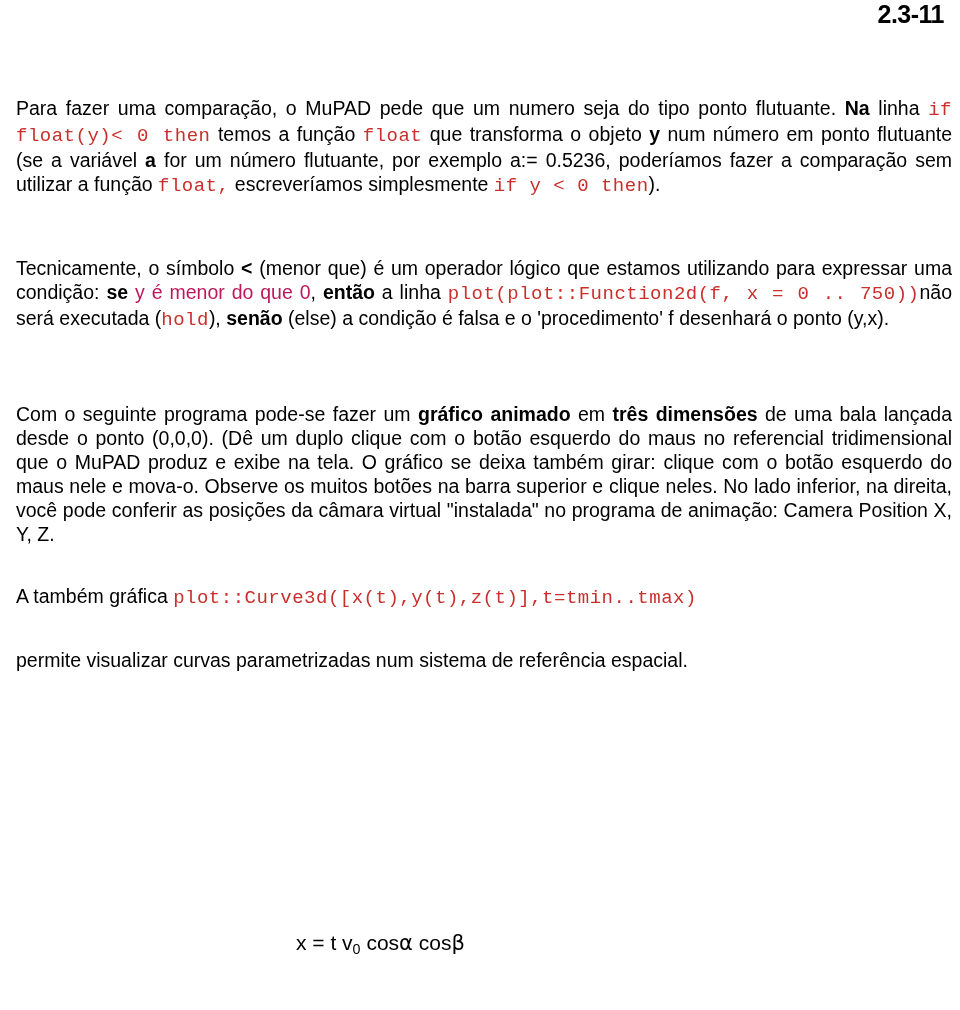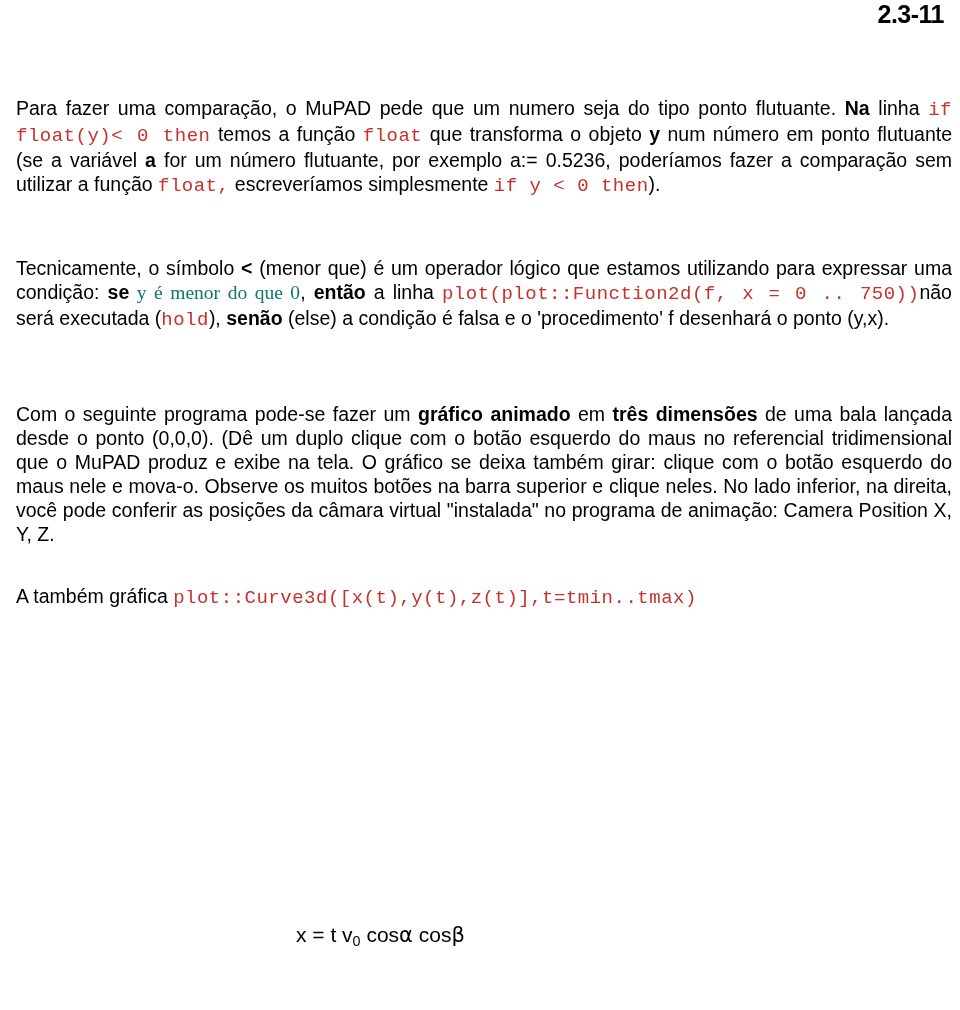"y é menor do que" .blue { color: #0f766e -> #be185d; font-family: Liberation Serif, serif -> none }
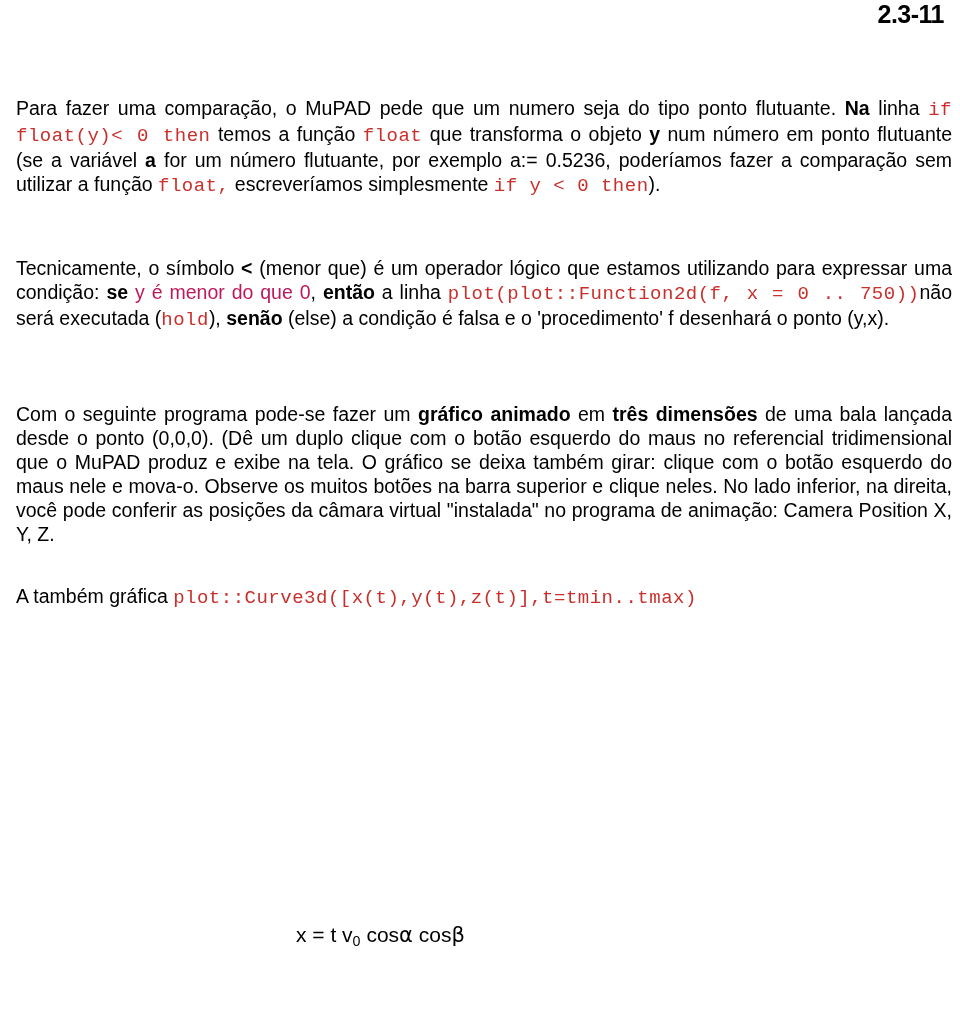"permite visualizar curvas parametrizadas" p.para { html: none -> <p><span>permite visualizar curvas parametrizadas num sistema de referência espacial.</span></p> }
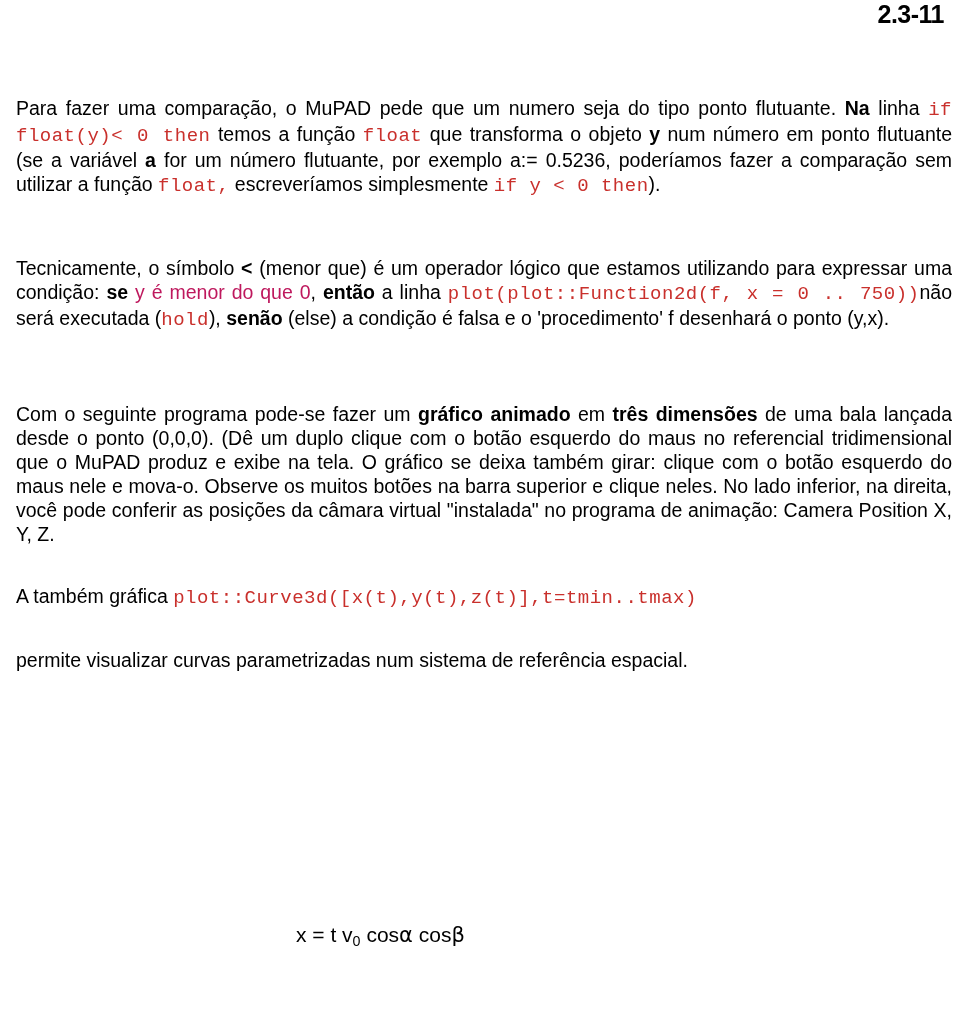"x = t v0 cosα" .eq-row { margin-top: none -> 8px }
